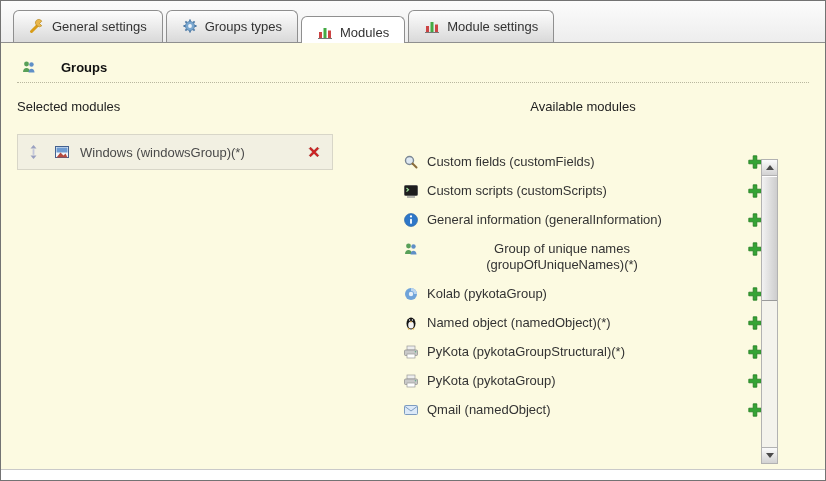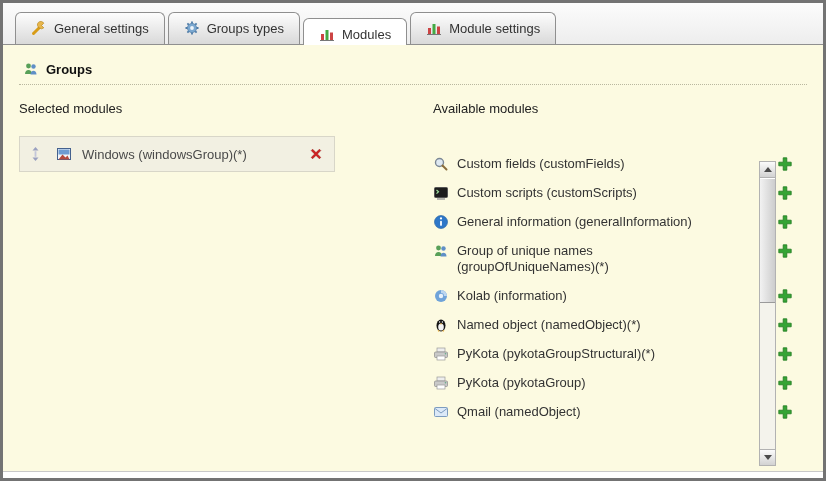"General settings" .screen { border: 3px solid #737373 -> 1px solid #737373 }
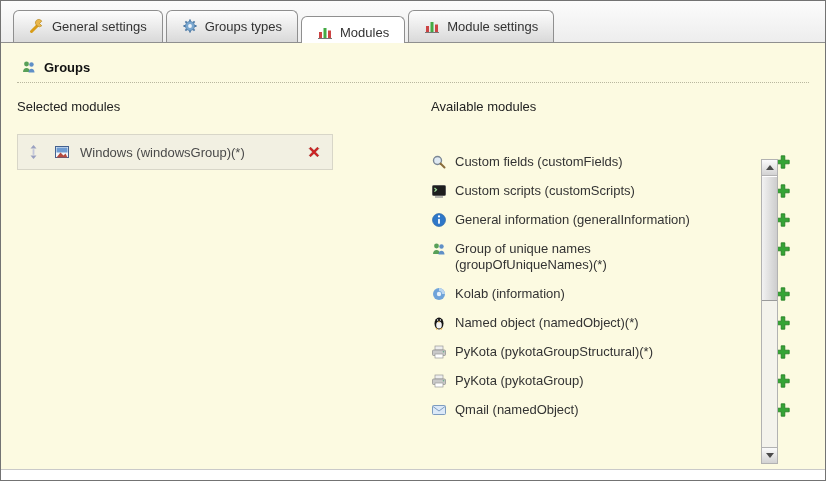"Groups" .section-head { gap: 7px -> 24px }
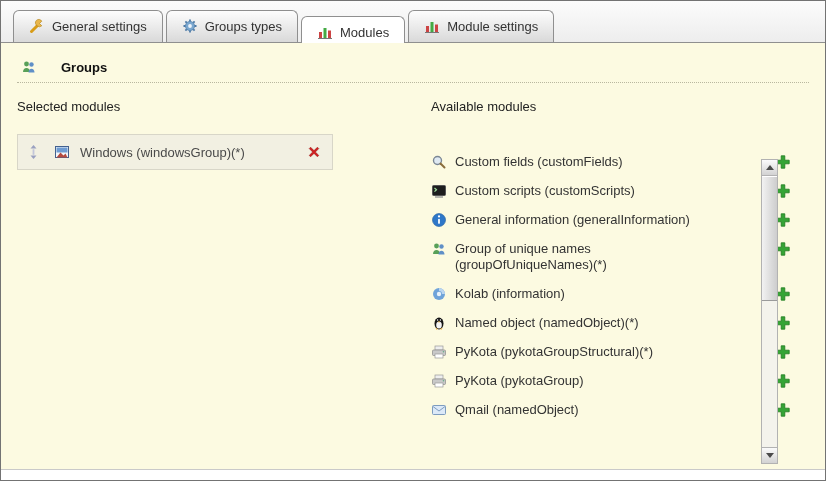"Selected modules" .cols { gap: 28px -> none }
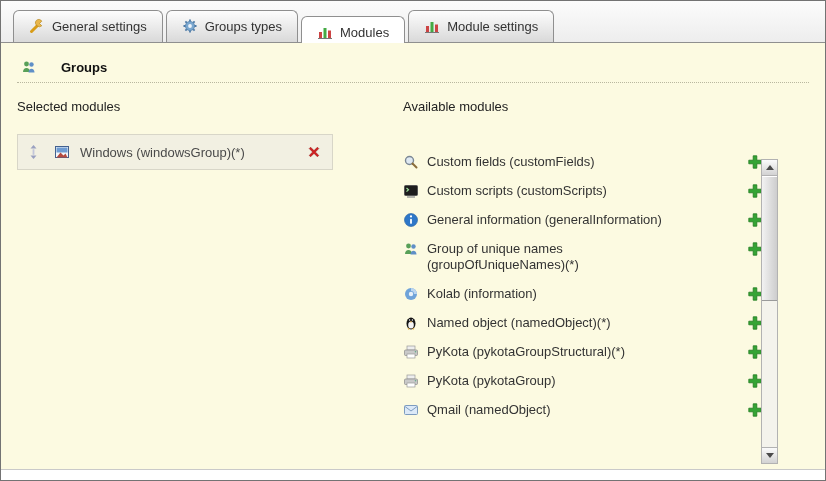"Available modules" .col-right { text-align: none -> center }
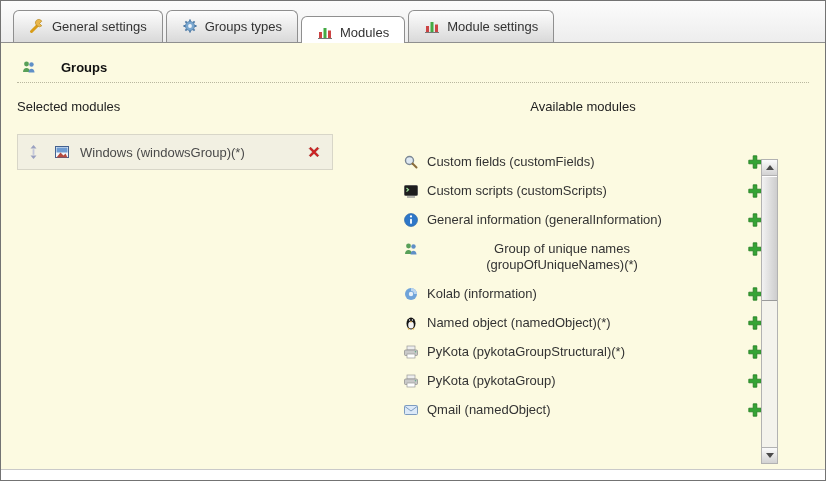"Kolab (information)" span.avail-label { text: information -> pykotaGroup }
